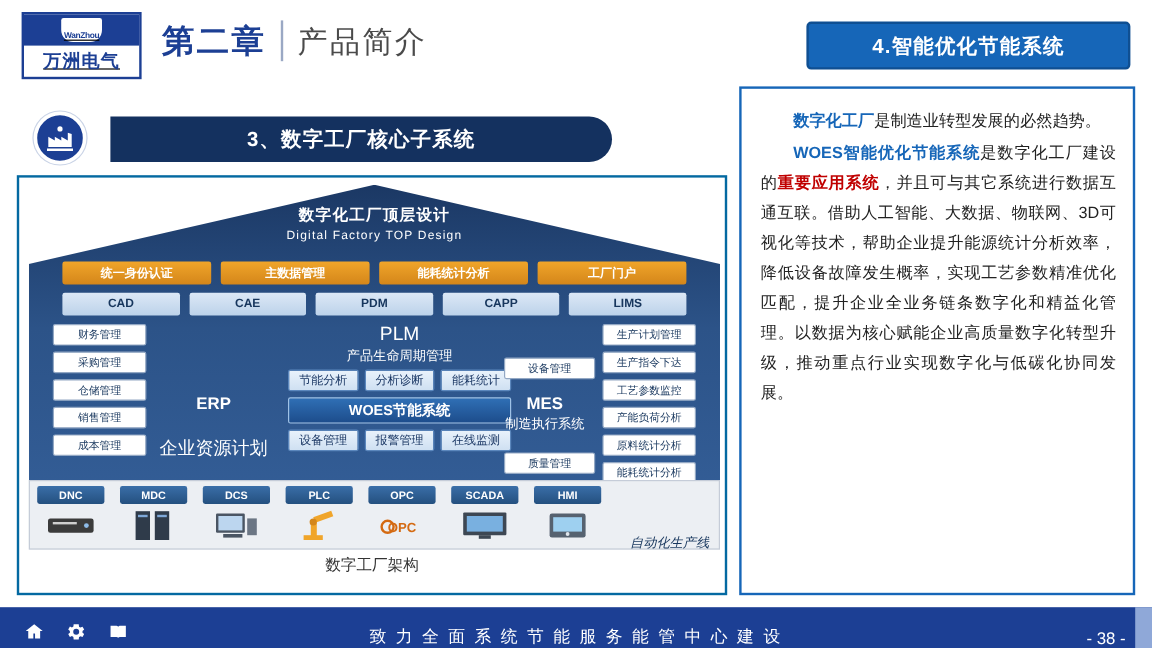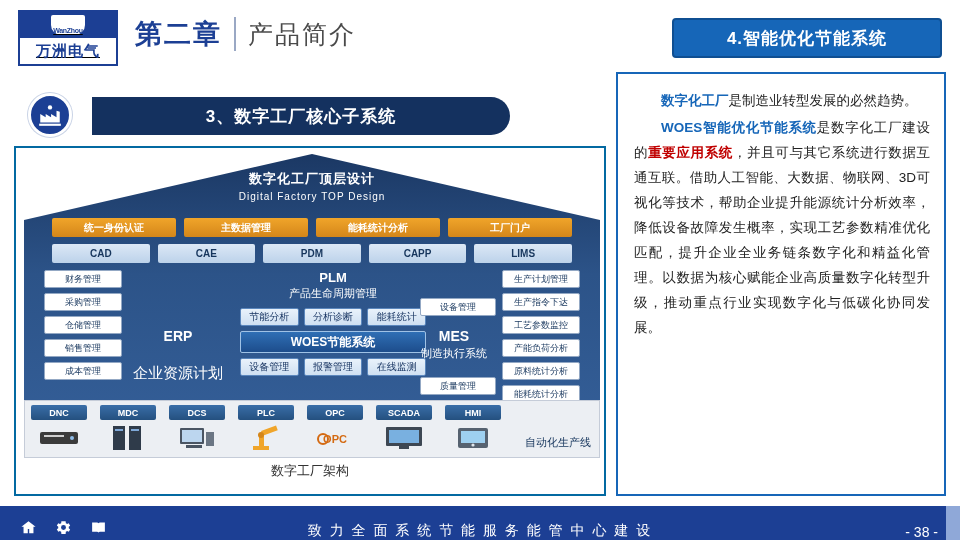"PLM" .plm .b { font-size: 13px -> 16px; font-weight: bold -> normal }
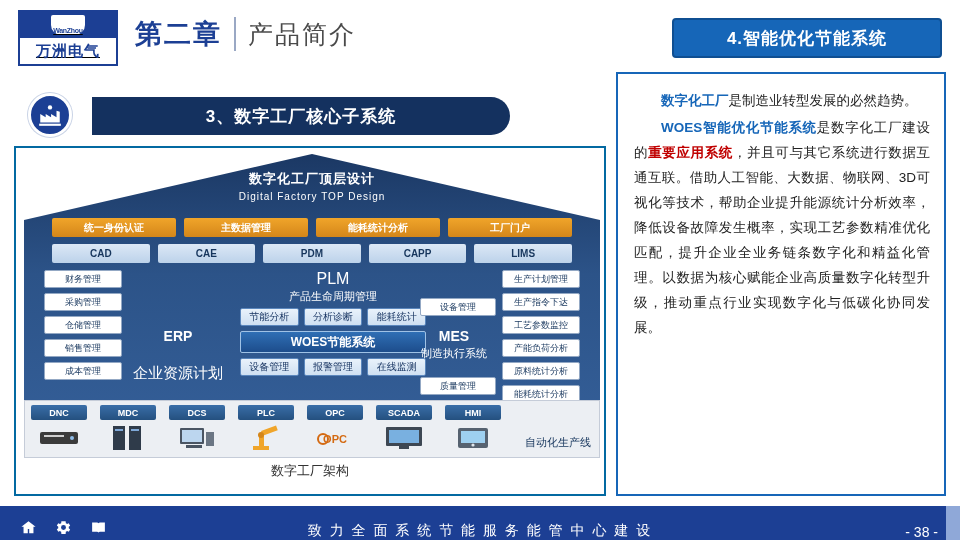"自动化生产线" .auto-line { font-style: none -> italic; top: 34px -> 44px }
